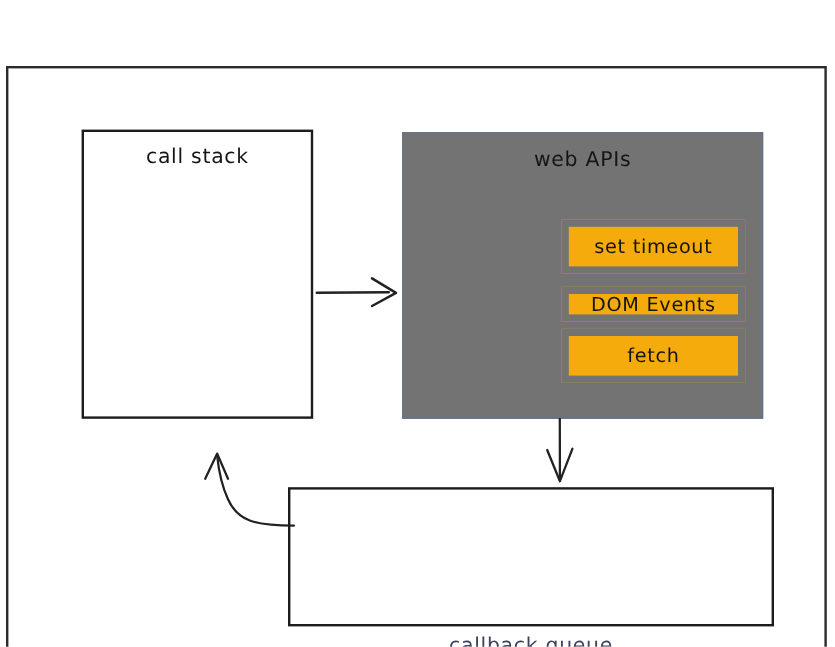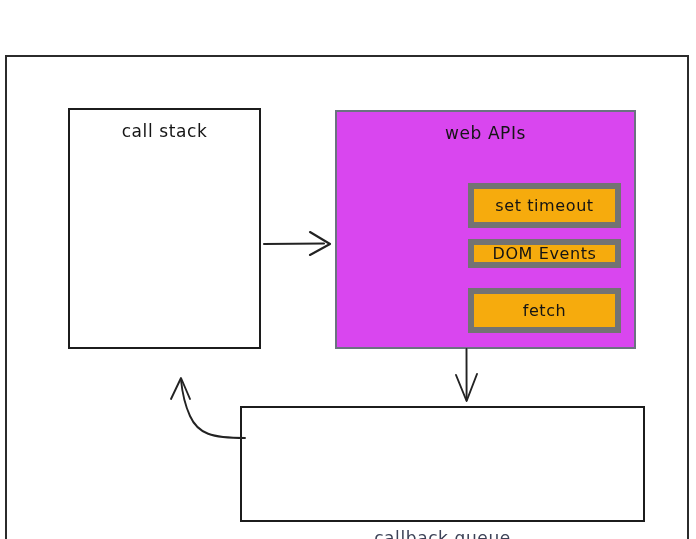"web APIs" .web-apis-box { background: #d946ef -> #737373 }
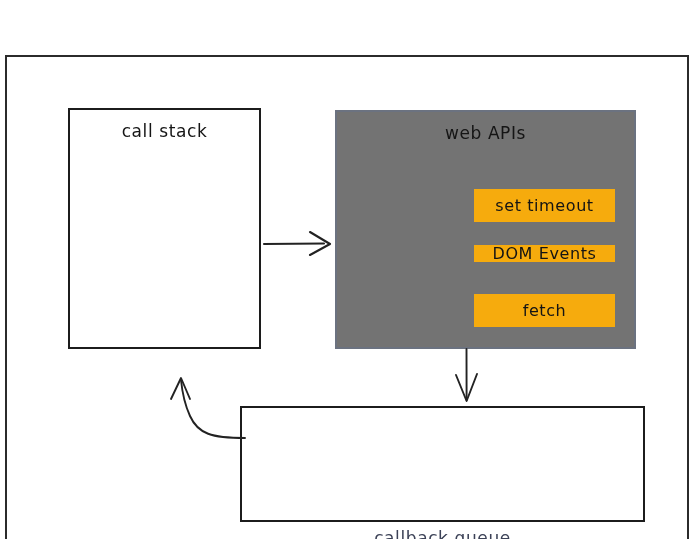"fetch" .chip-fetch { top: 252px -> 238px }
